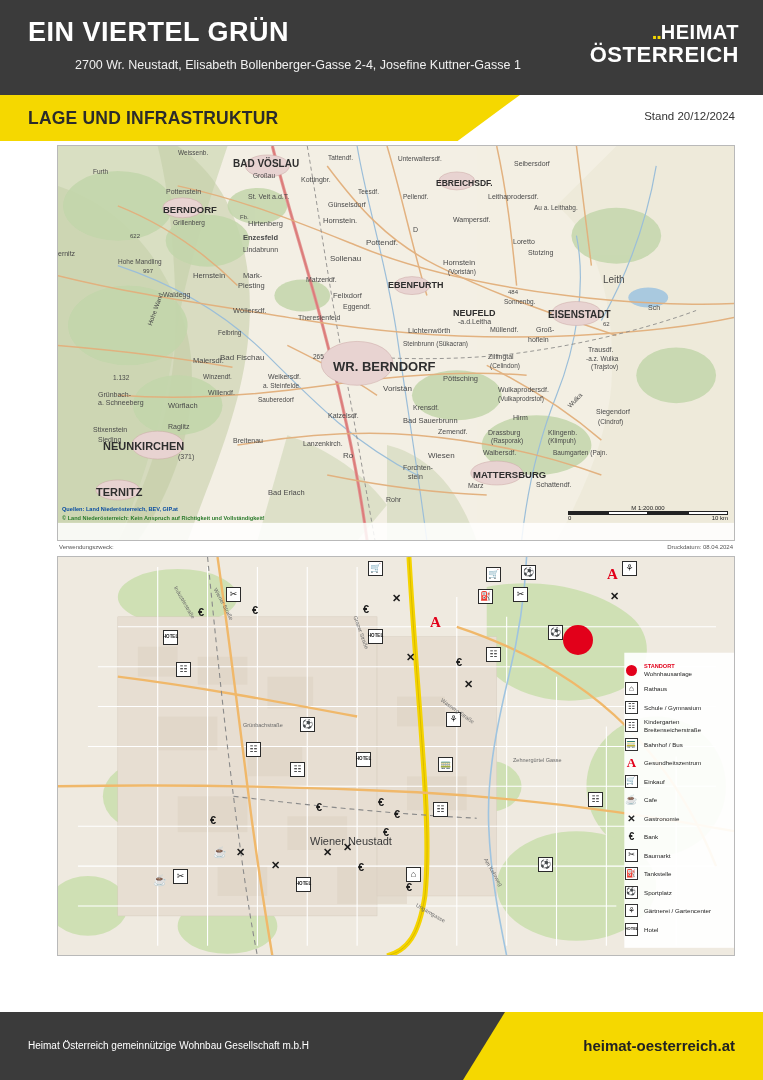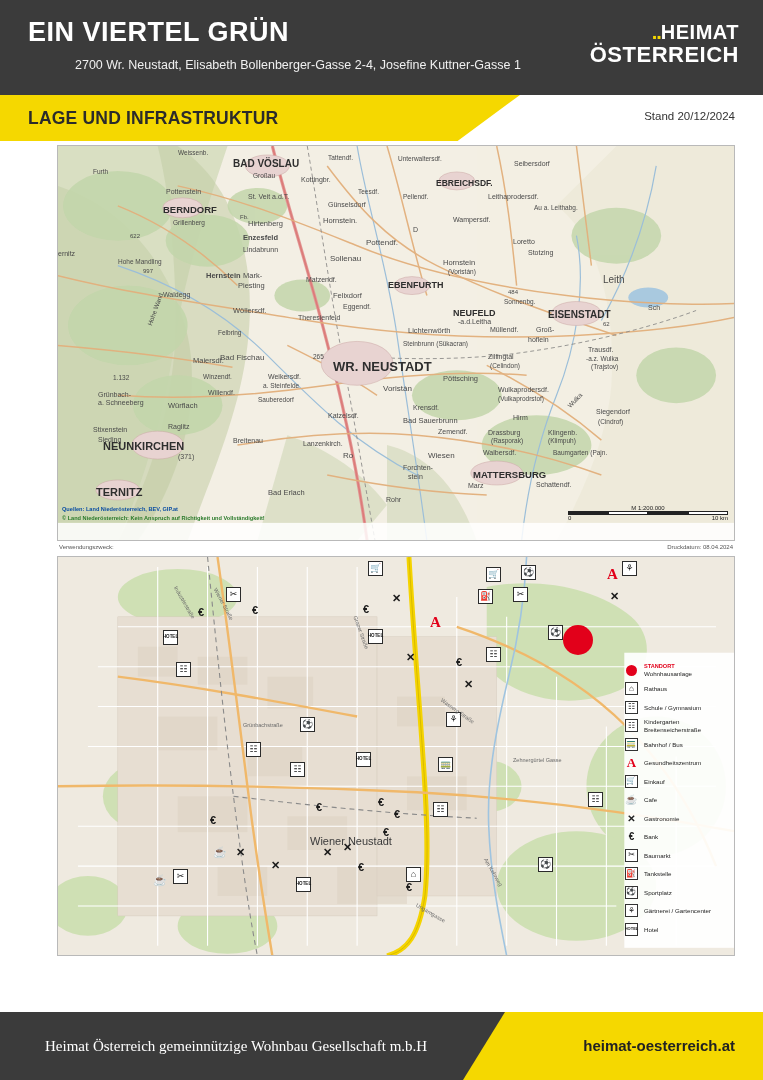"Hernstein" div.city-label { font-weight: bold -> normal; left: 148px -> 135px }
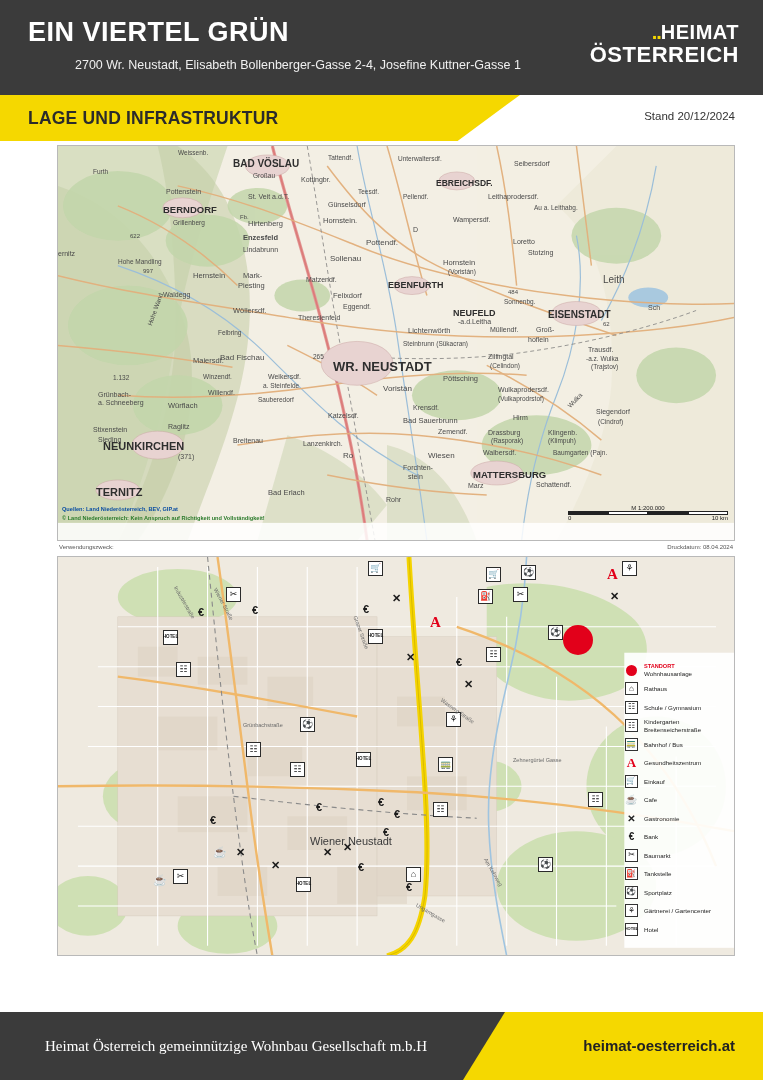"WR. NEUSTADT" div.city-label { text: NEUSTADT -> BERNDORF }
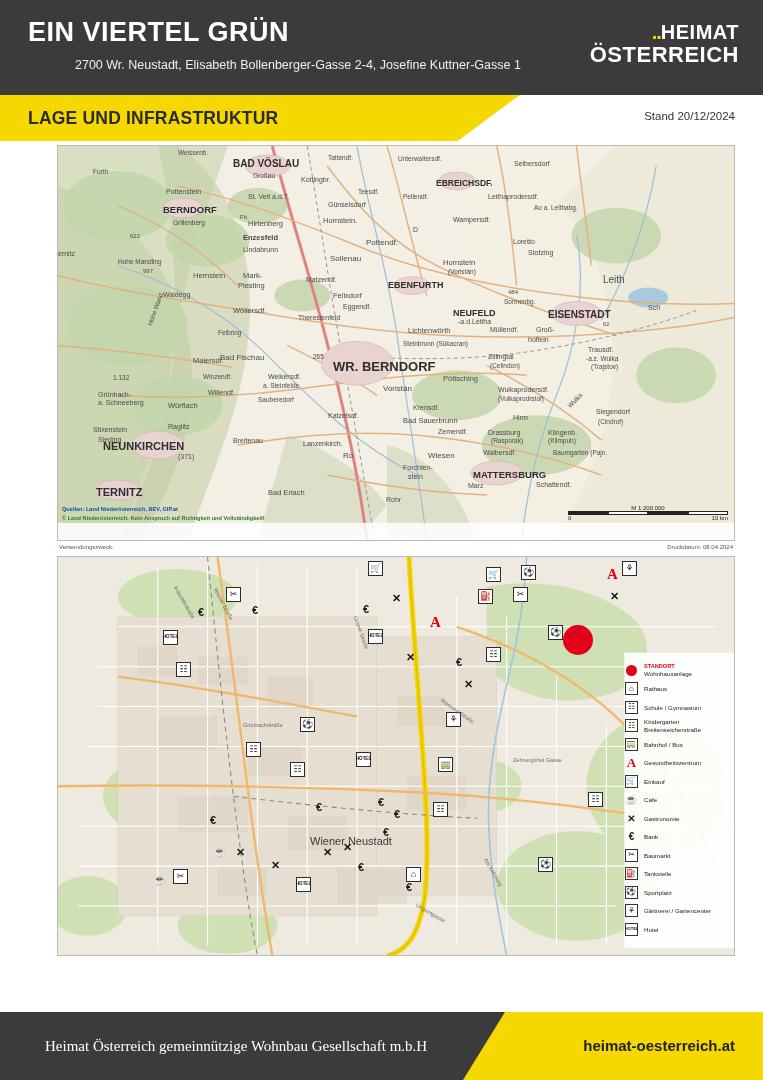"Heimat Österreich gemeinnützige Wohnbau" .footer-left { font-family: Liberation Serif, serif -> none; font-size: 15px -> 10px; padding-left: 45px -> 28px }
